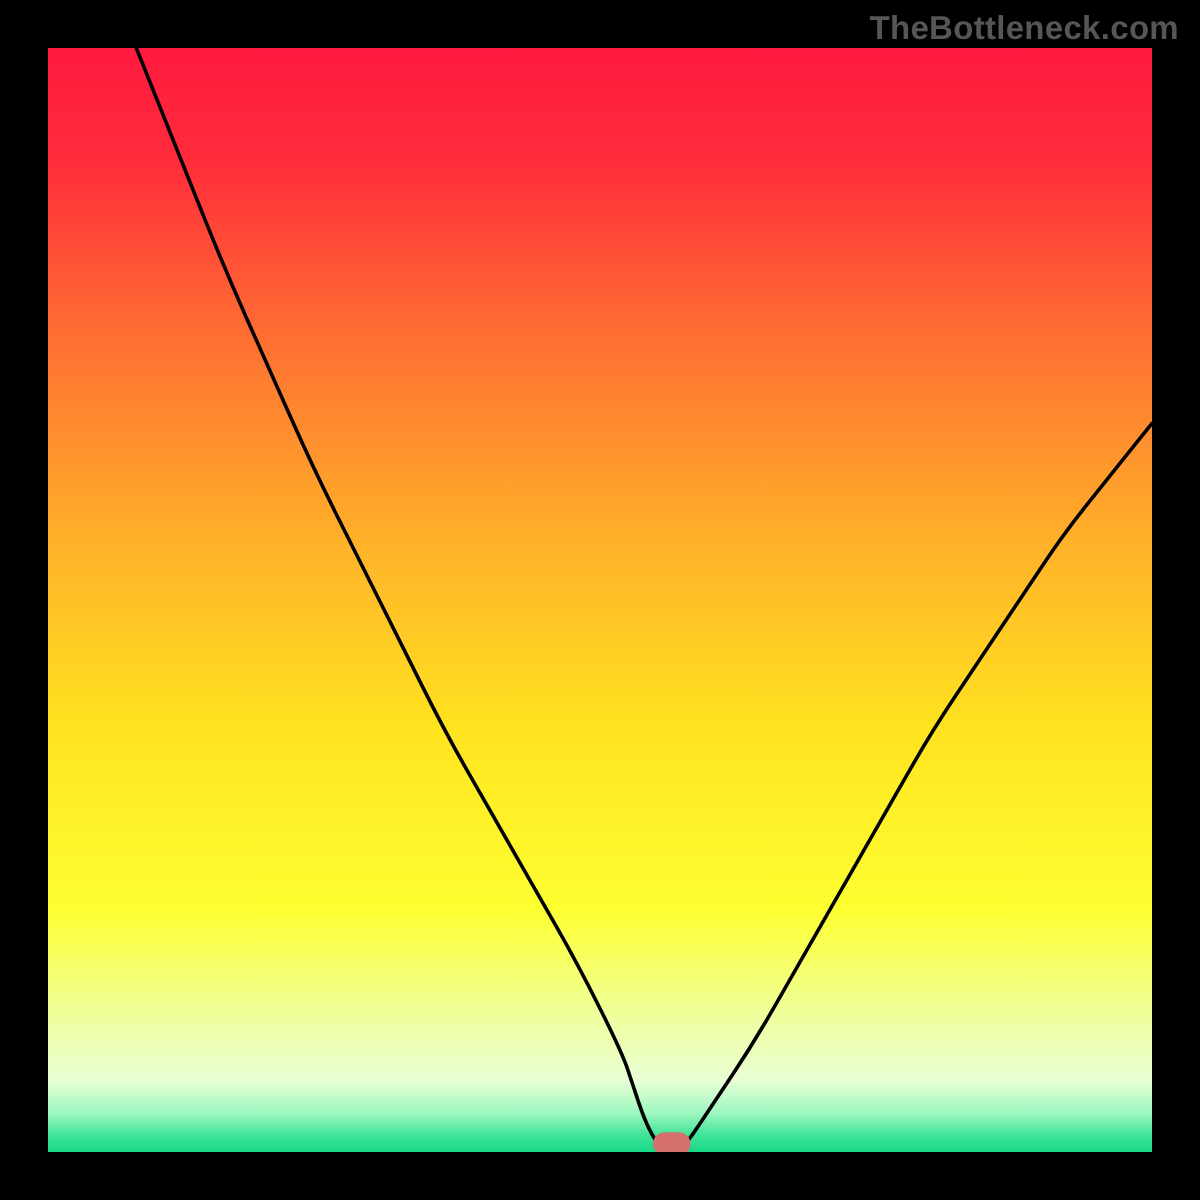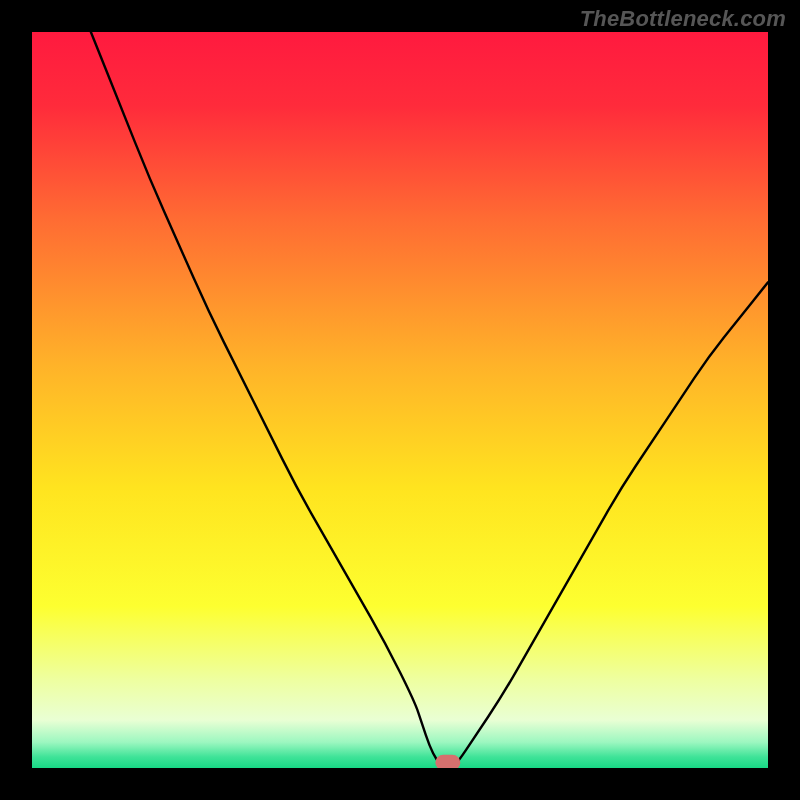"TheBottleneck.com" .frame { font-style: italic -> none }
